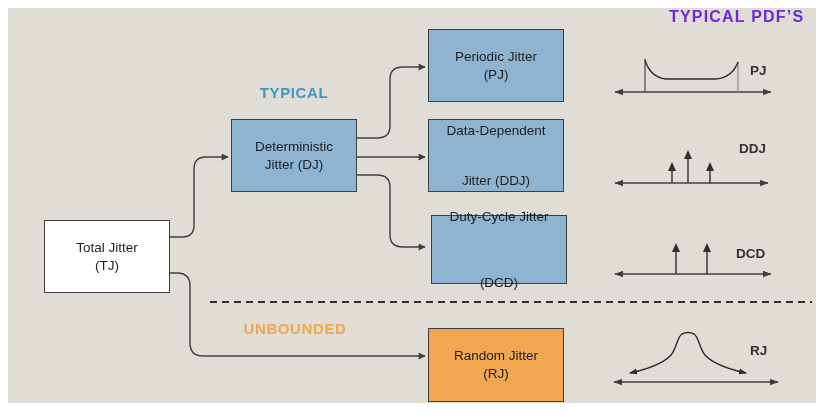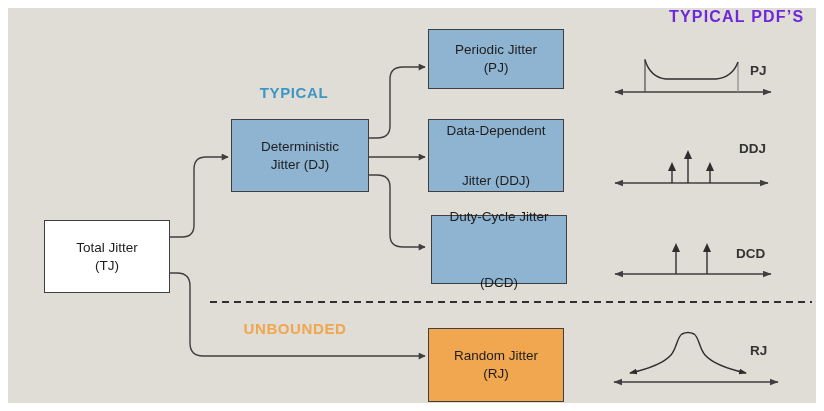"Periodic Jitter" .n-pj { height: 60px -> 73px }
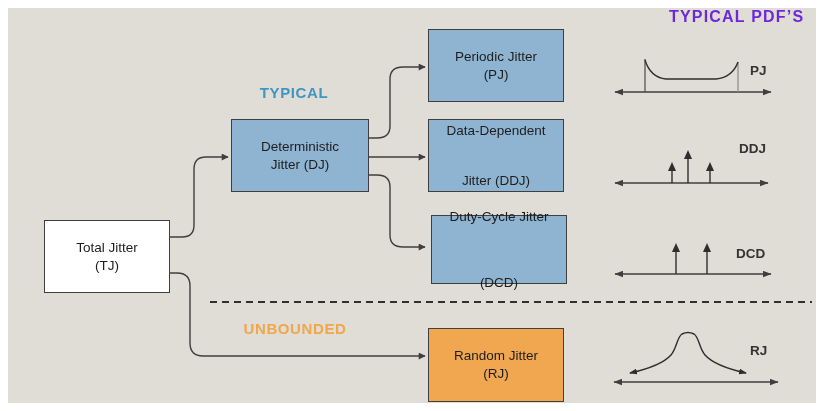"Deterministic" .n-dj { width: 138px -> 126px }
